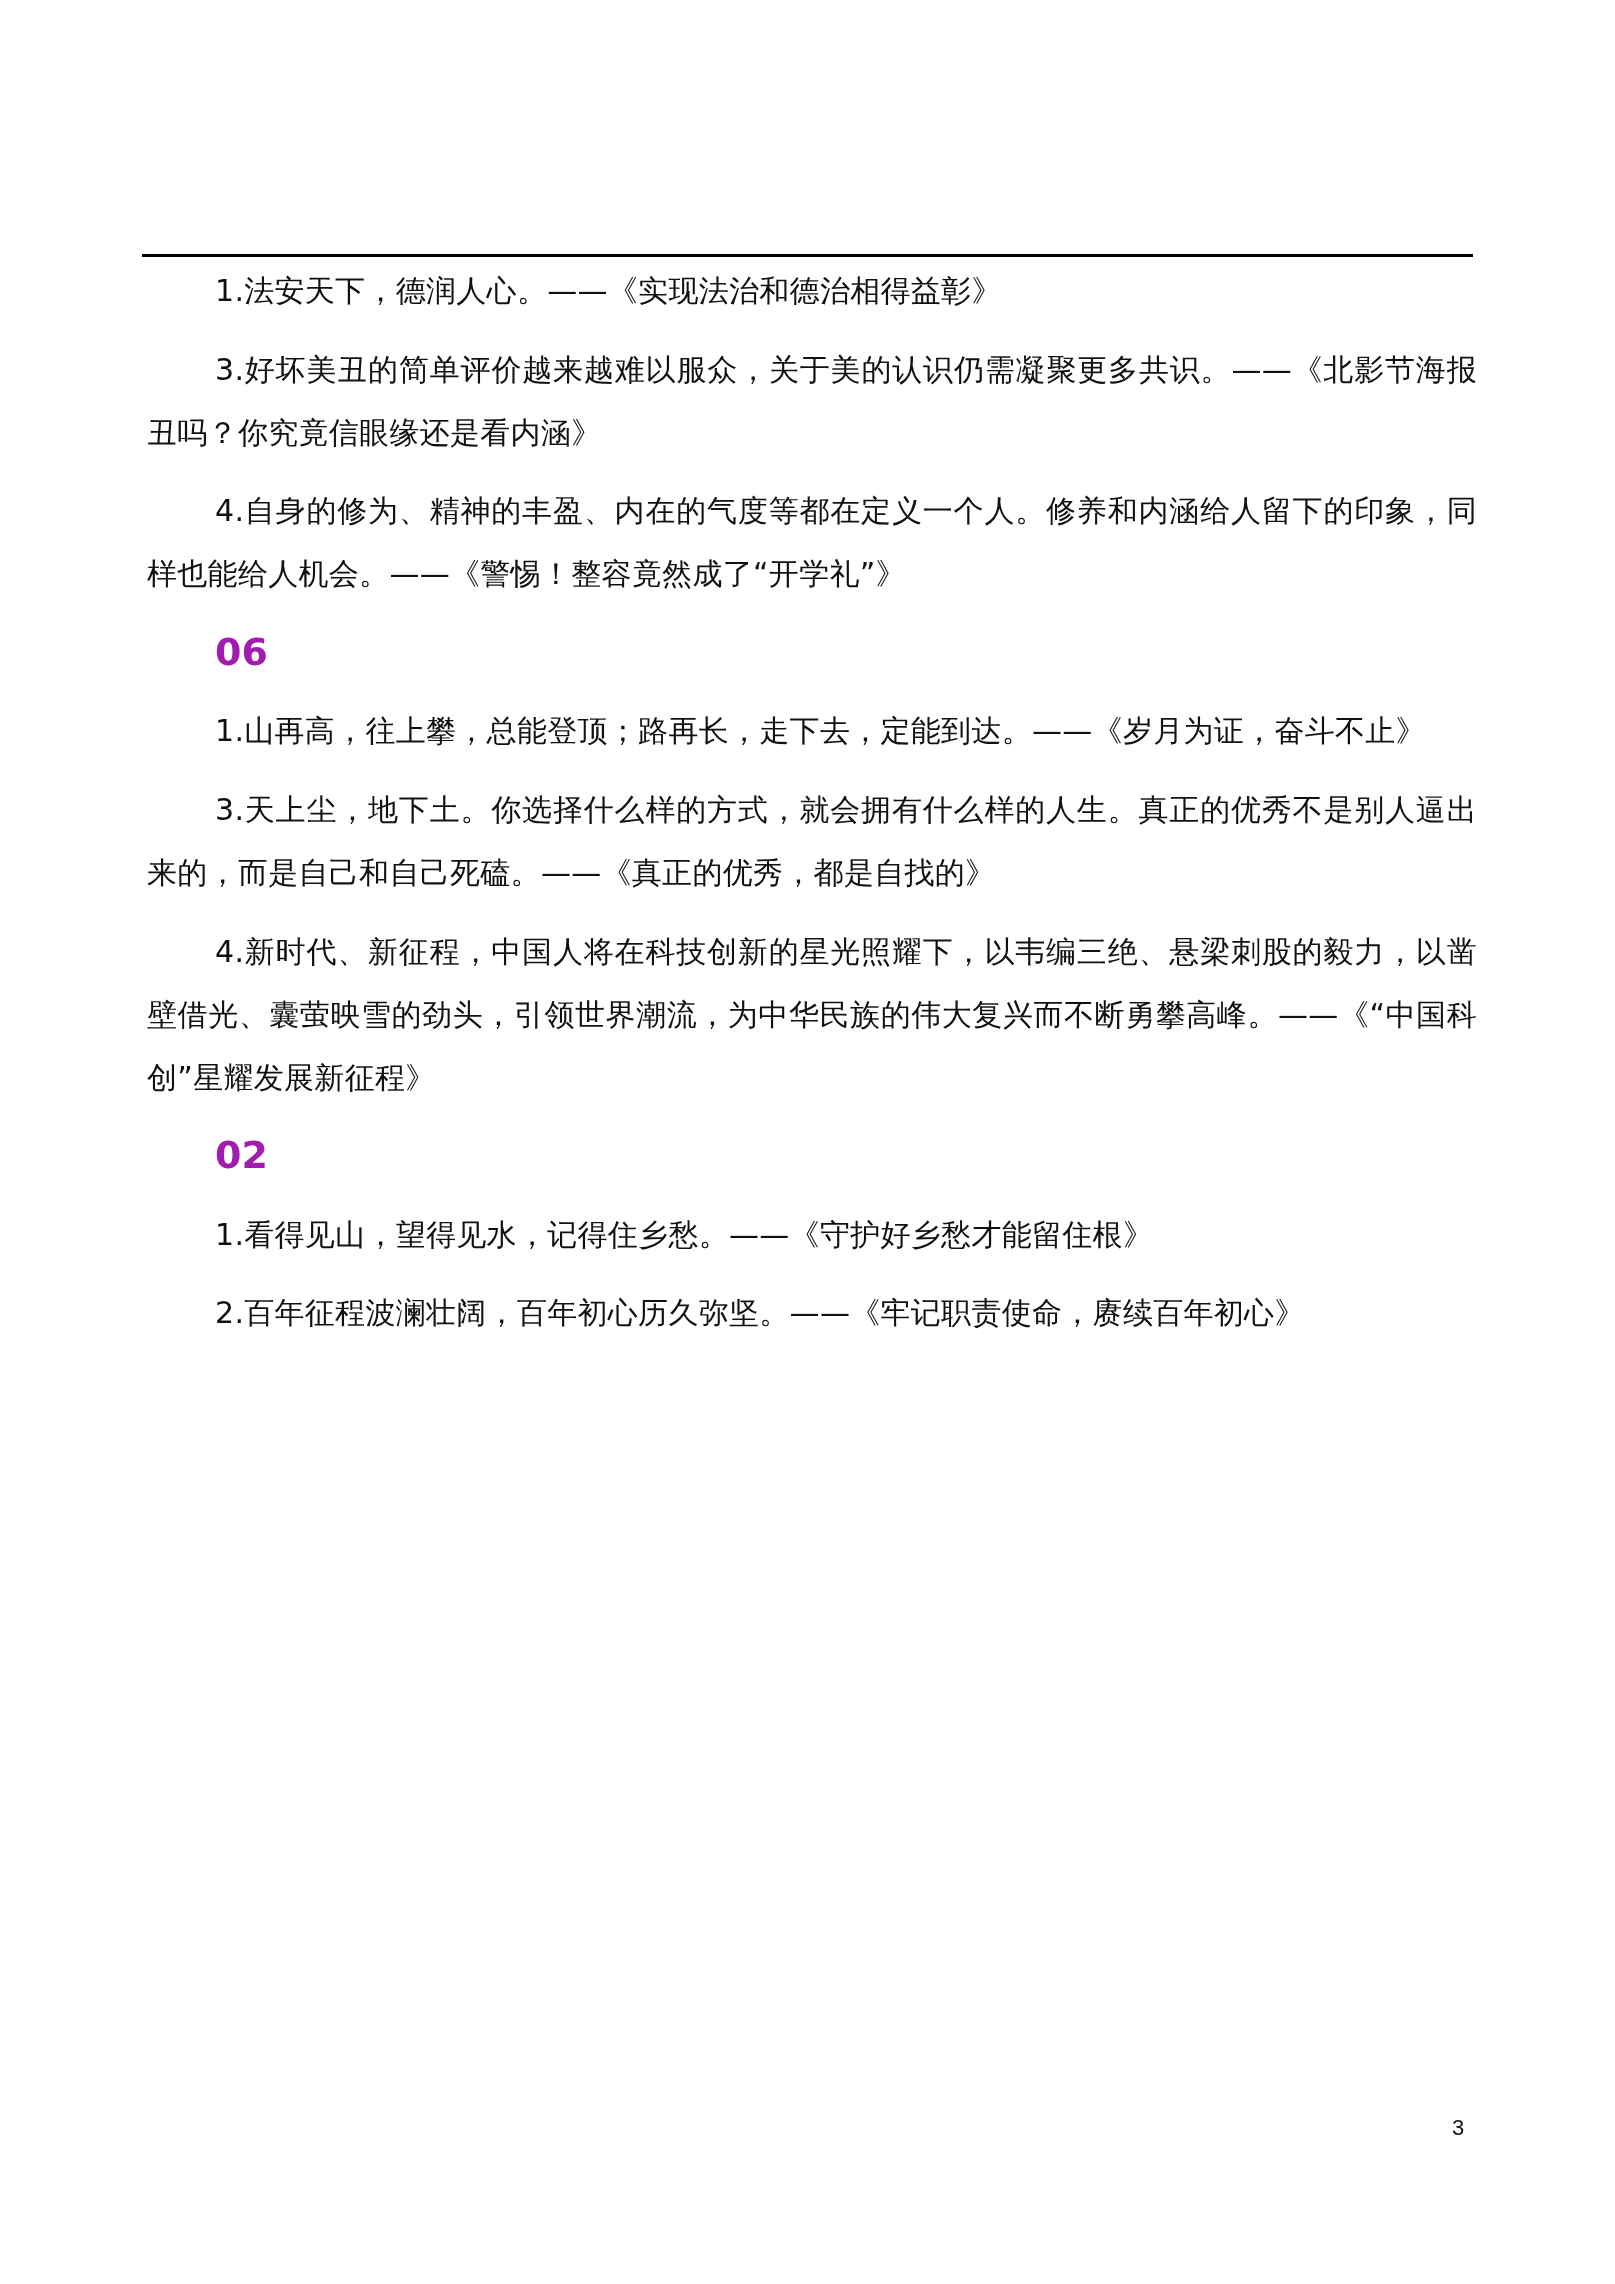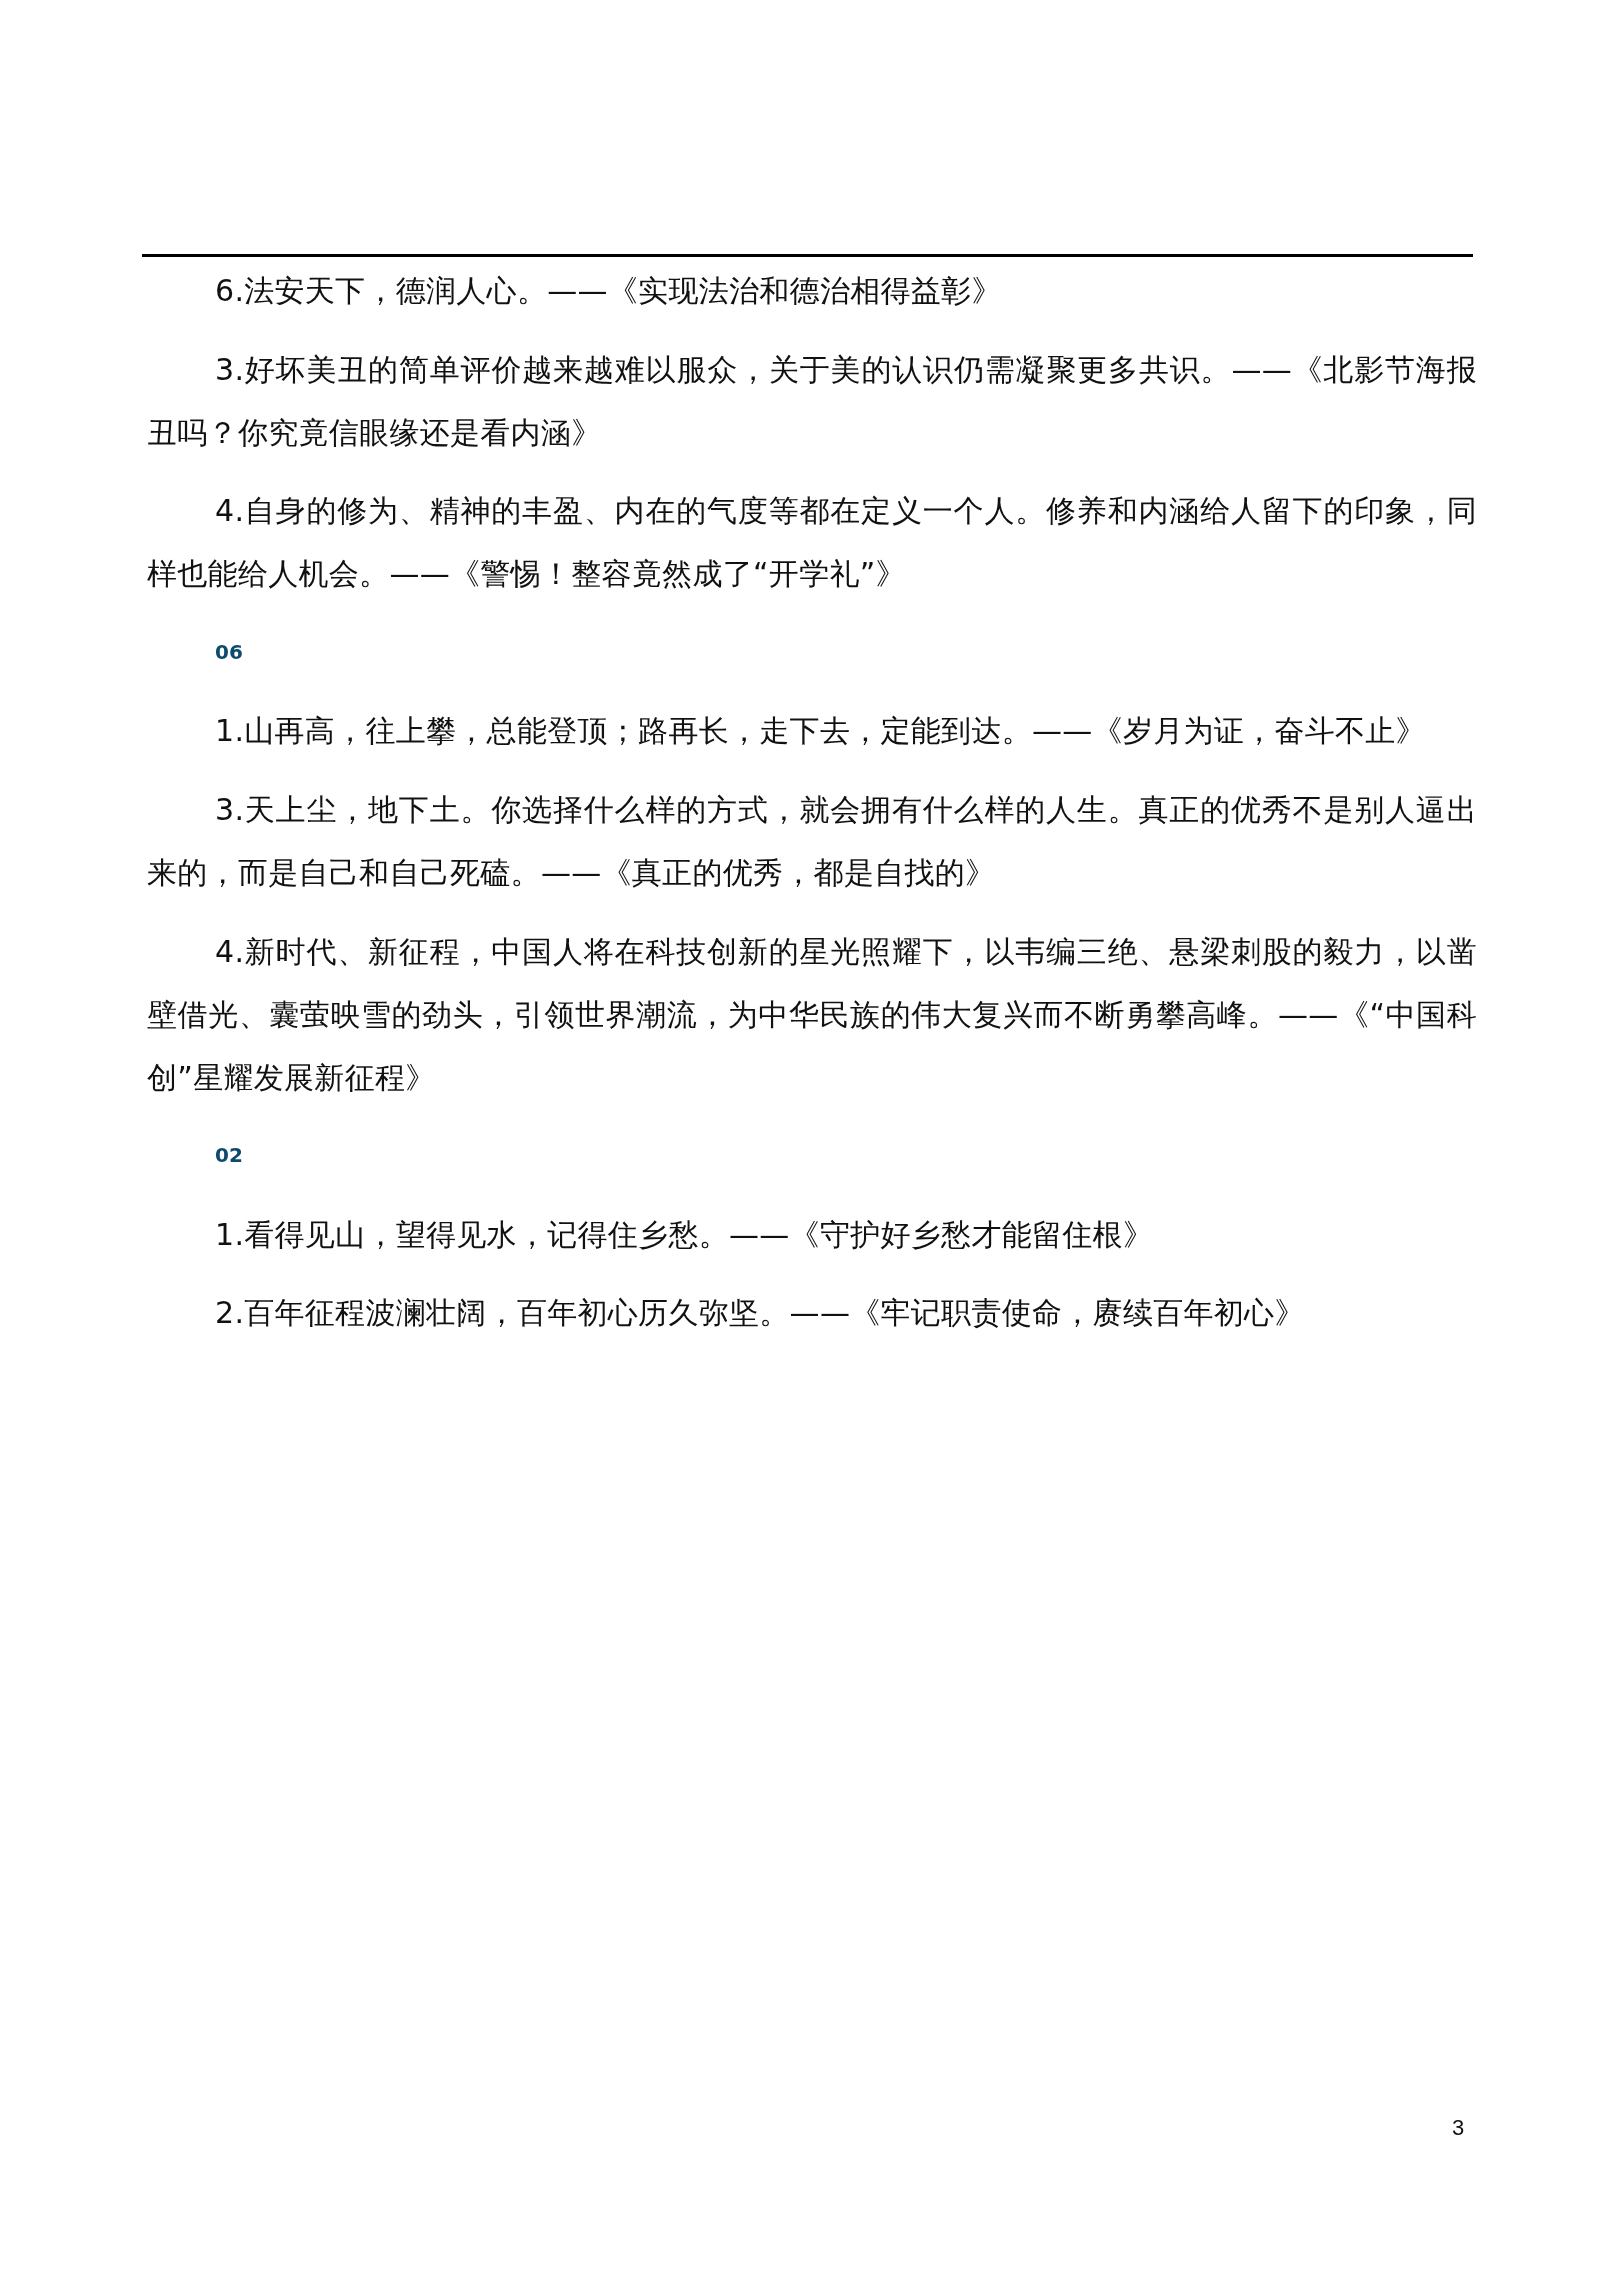"6.法安天下，德润人心。——《实现法治和德治相得益彰》" p.para { text: 6 -> 1 }
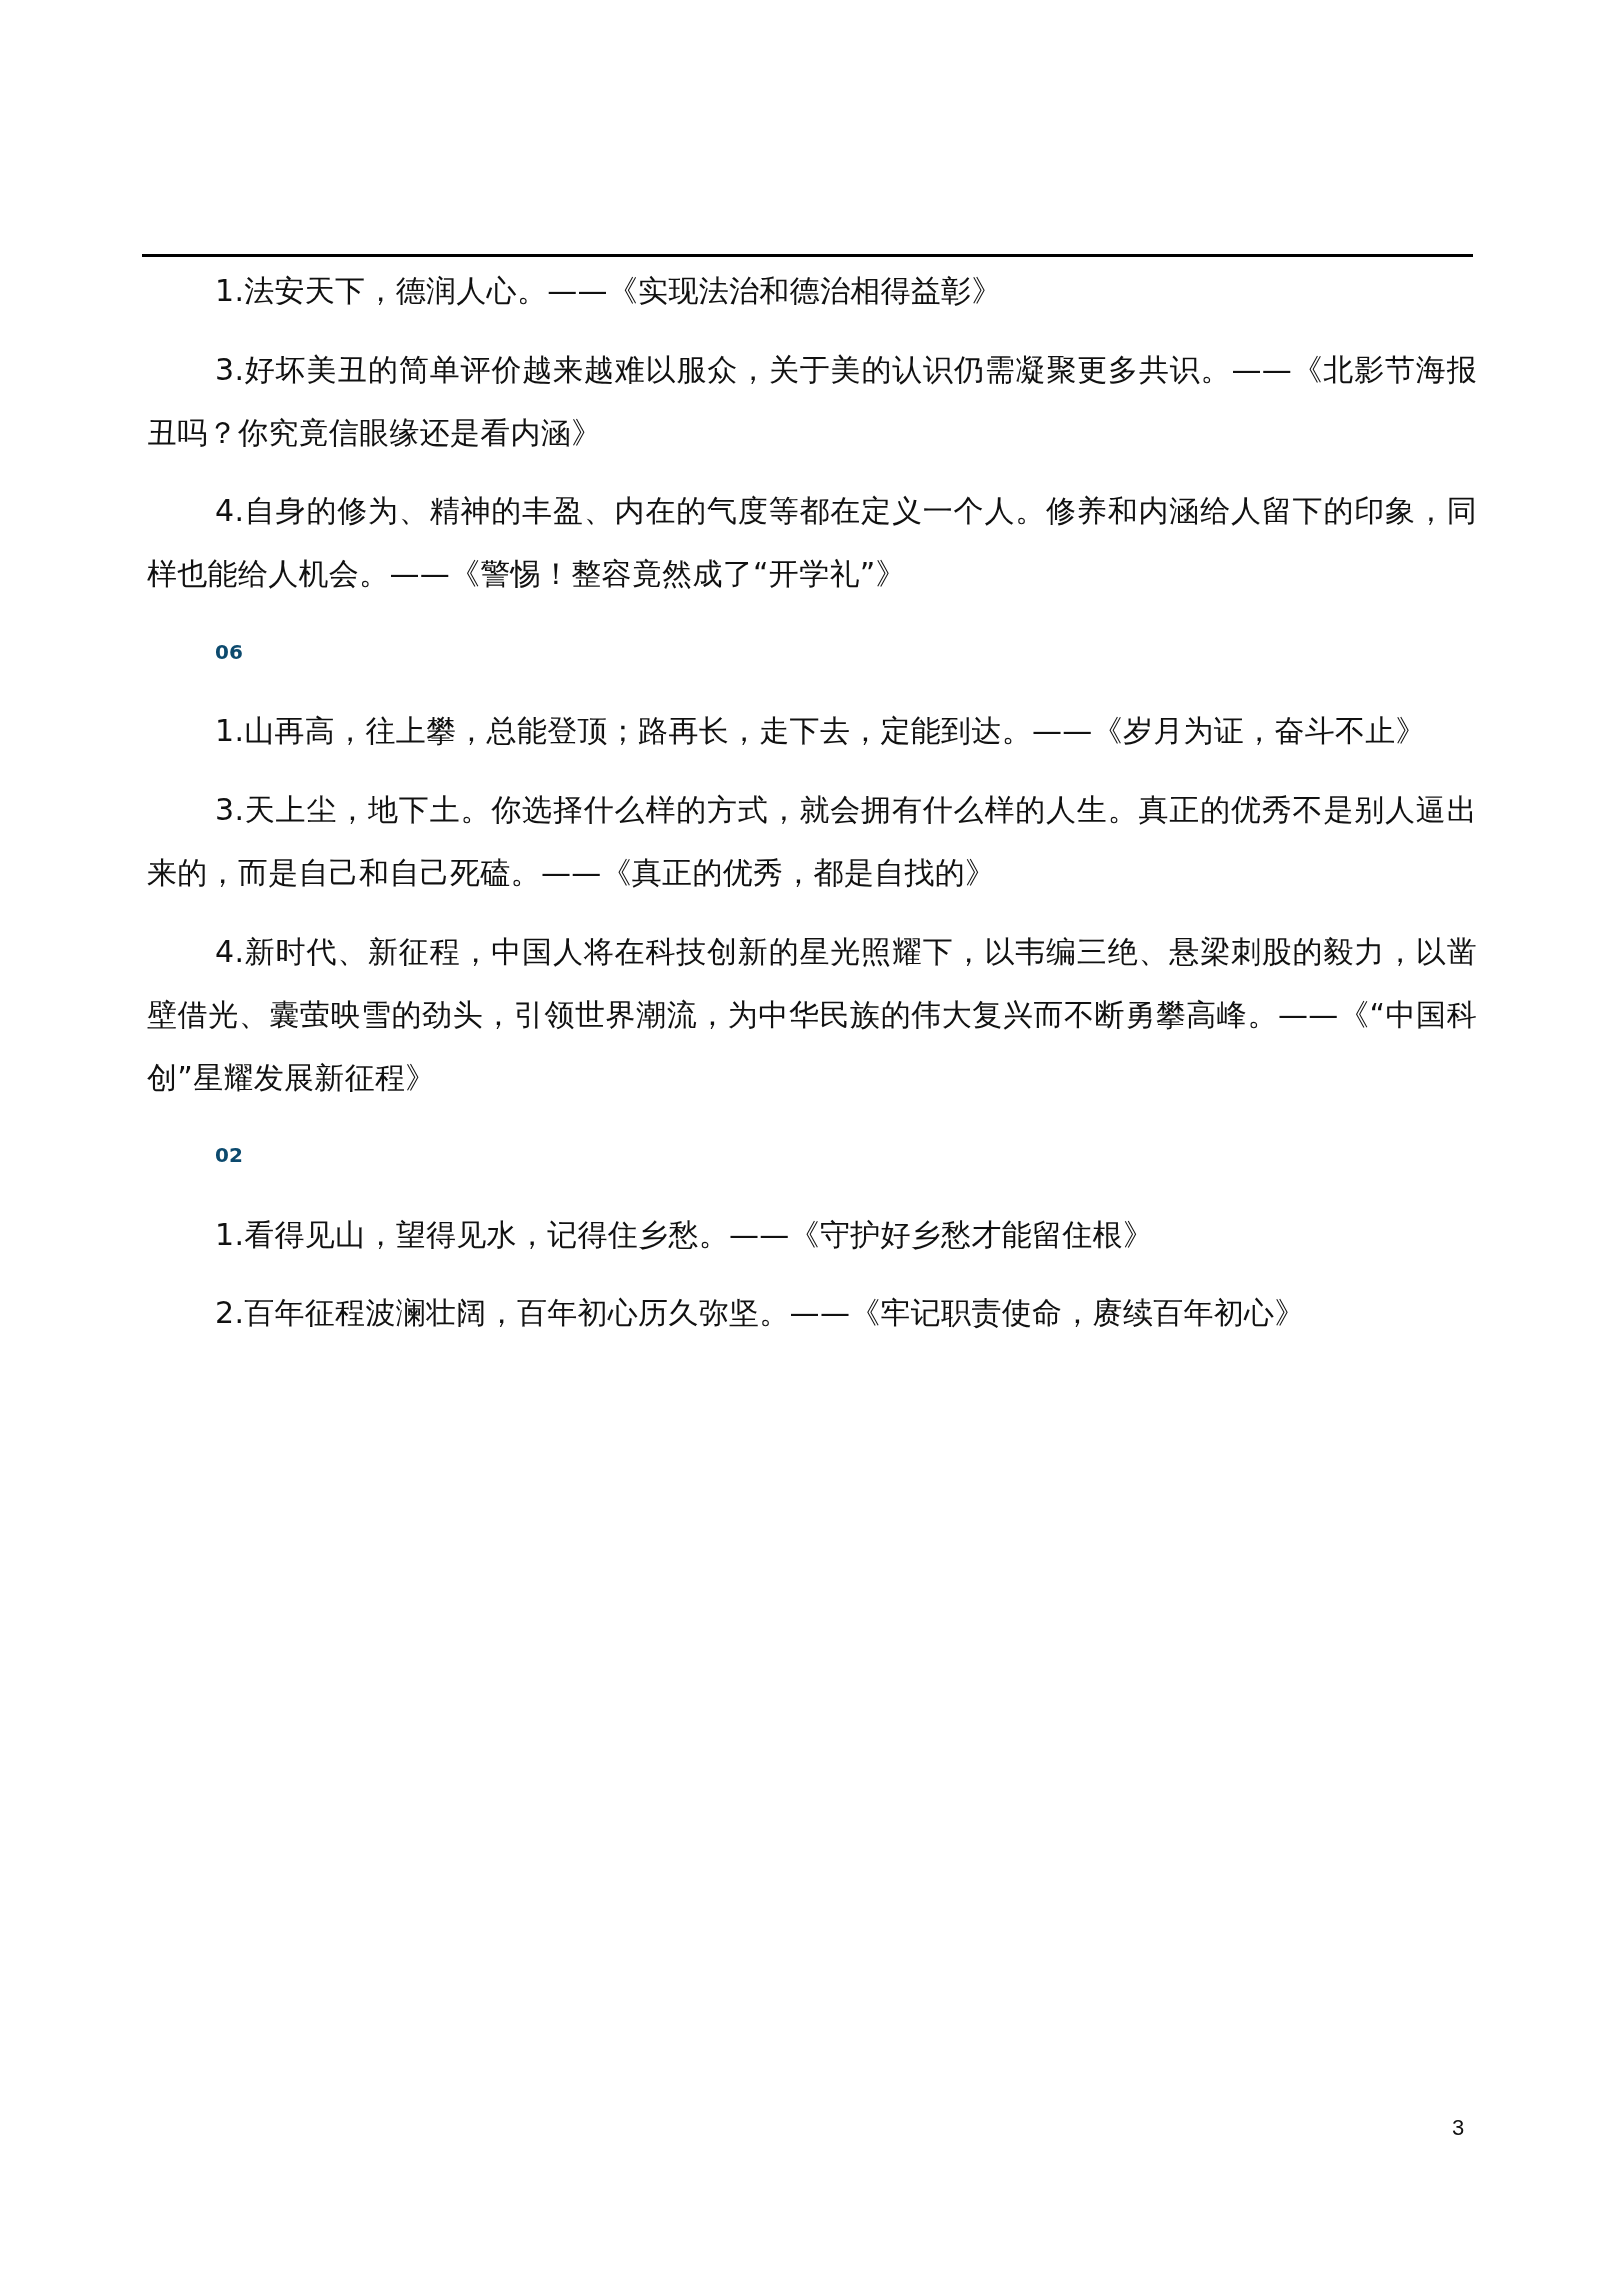"06" .heading { color: #0c4a6e -> #a21caf; font-size: 20px -> 38px }
